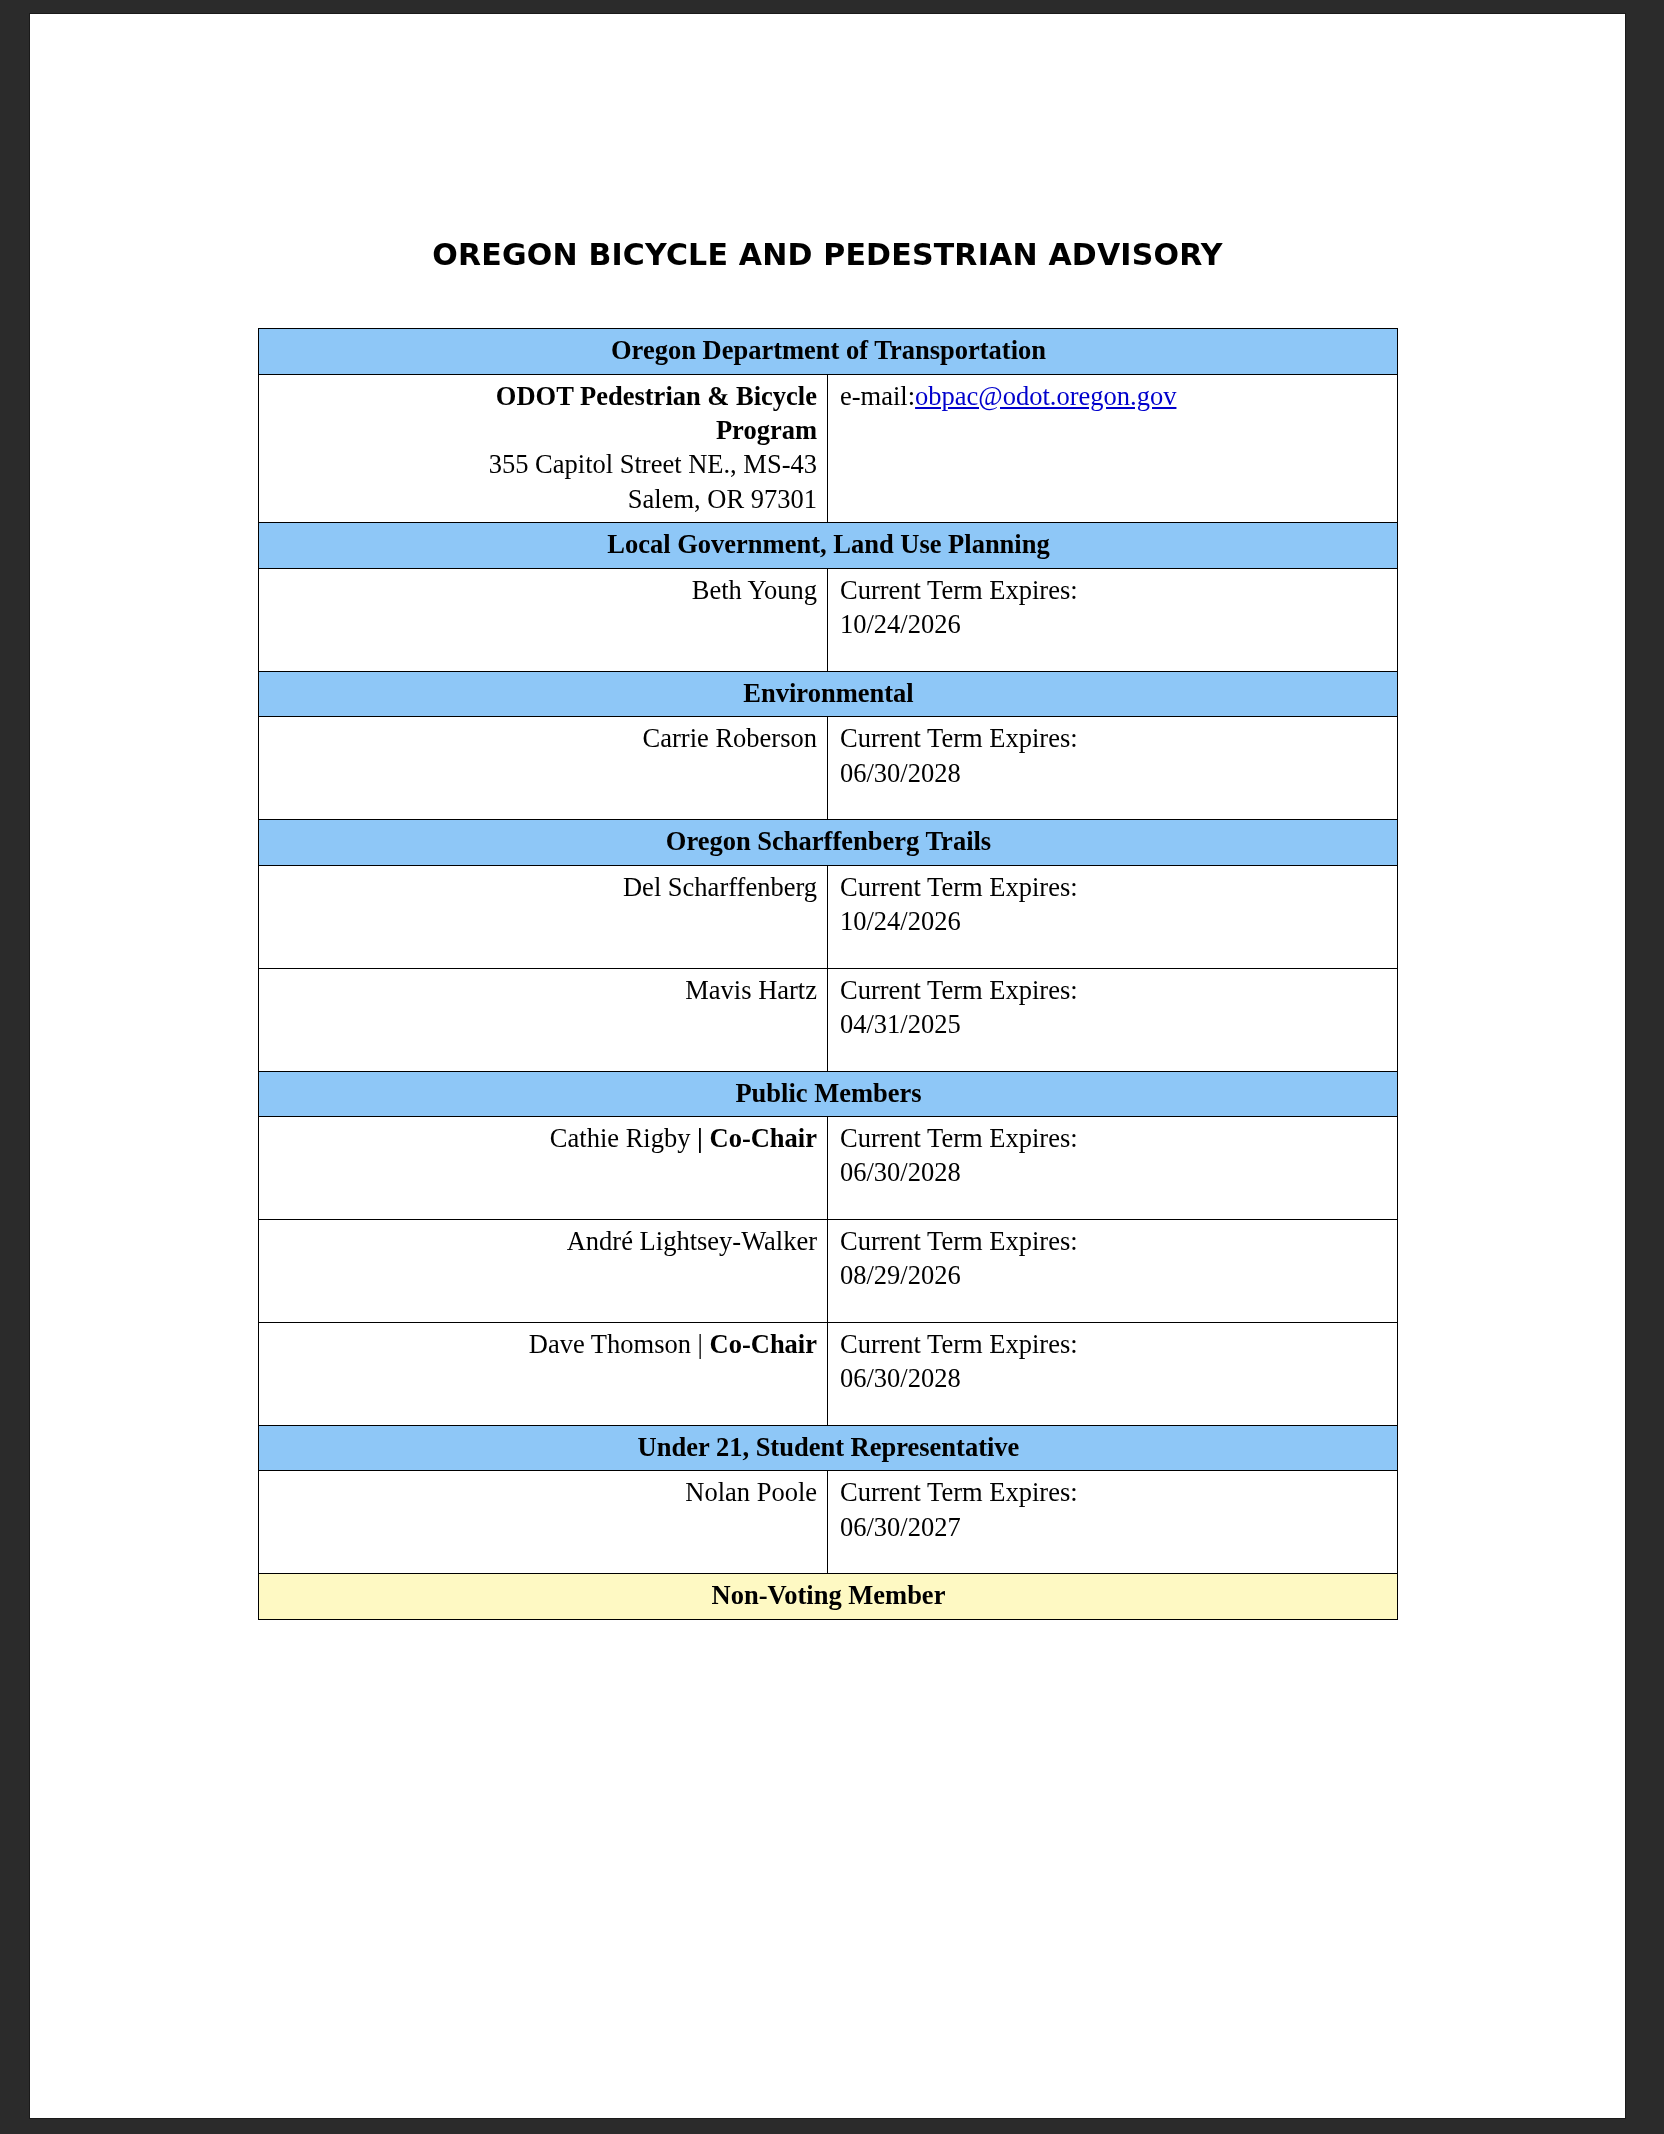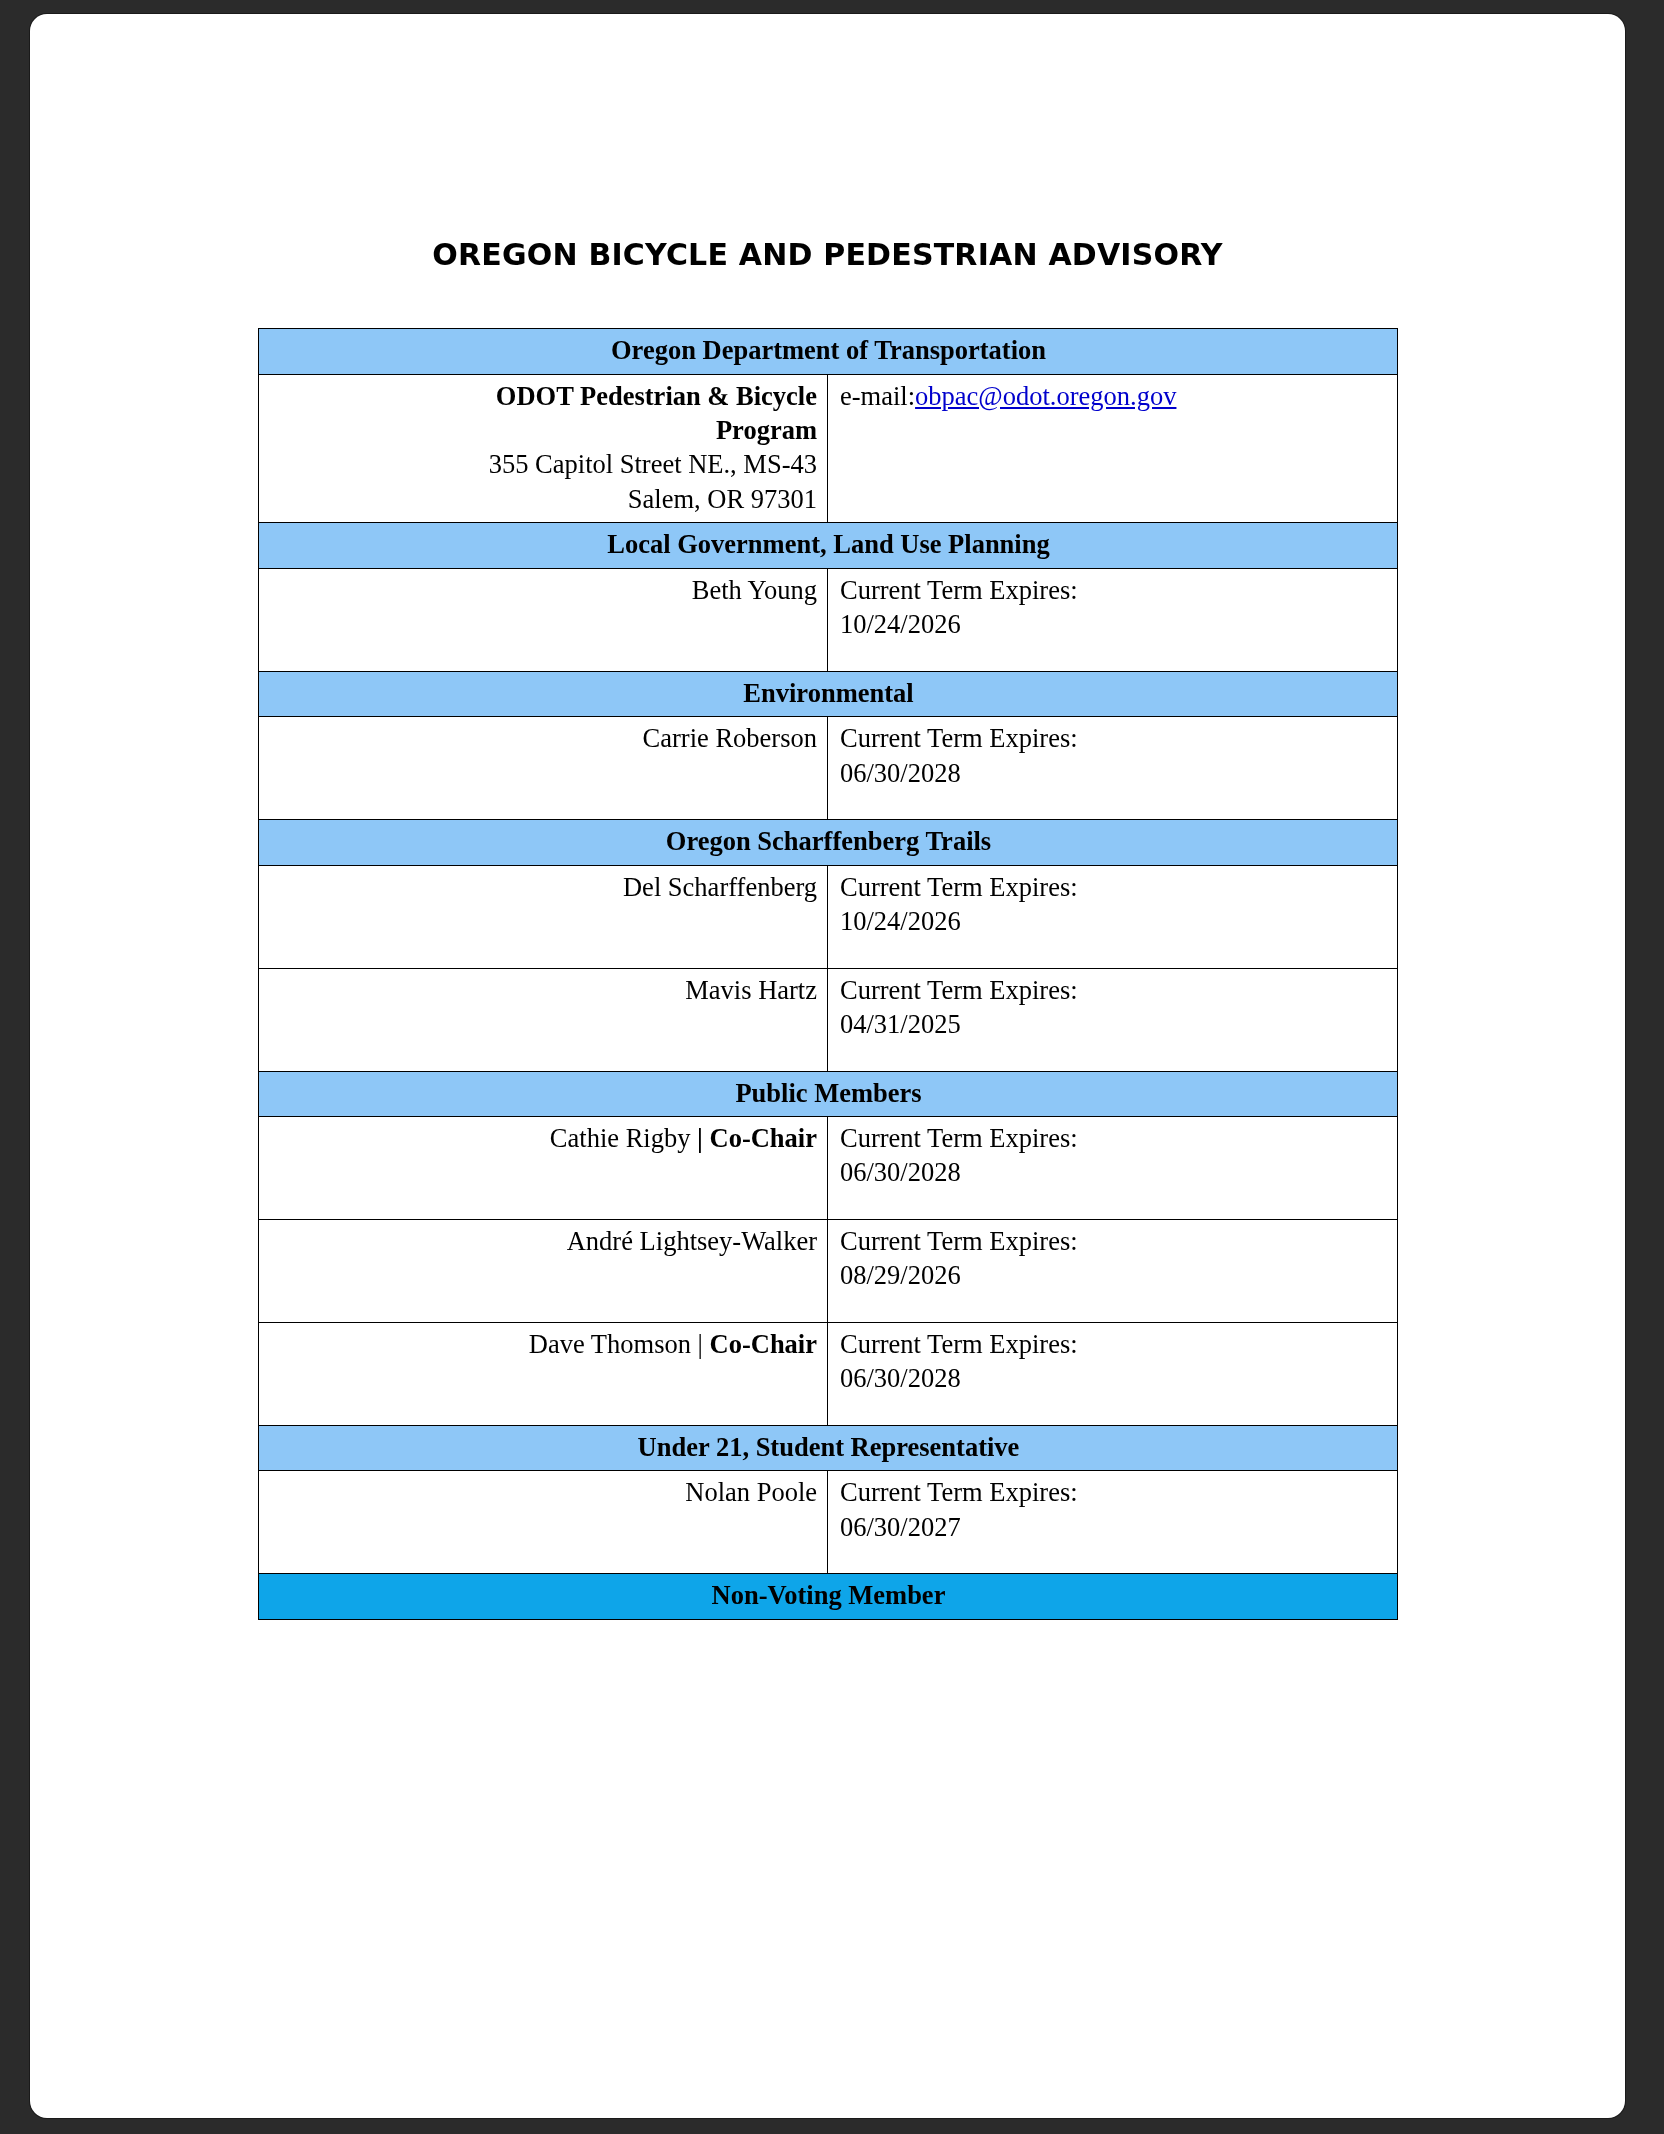"OREGON BICYCLE AND PEDESTRIAN ADVISORY" .page { border-radius: 17px -> none }
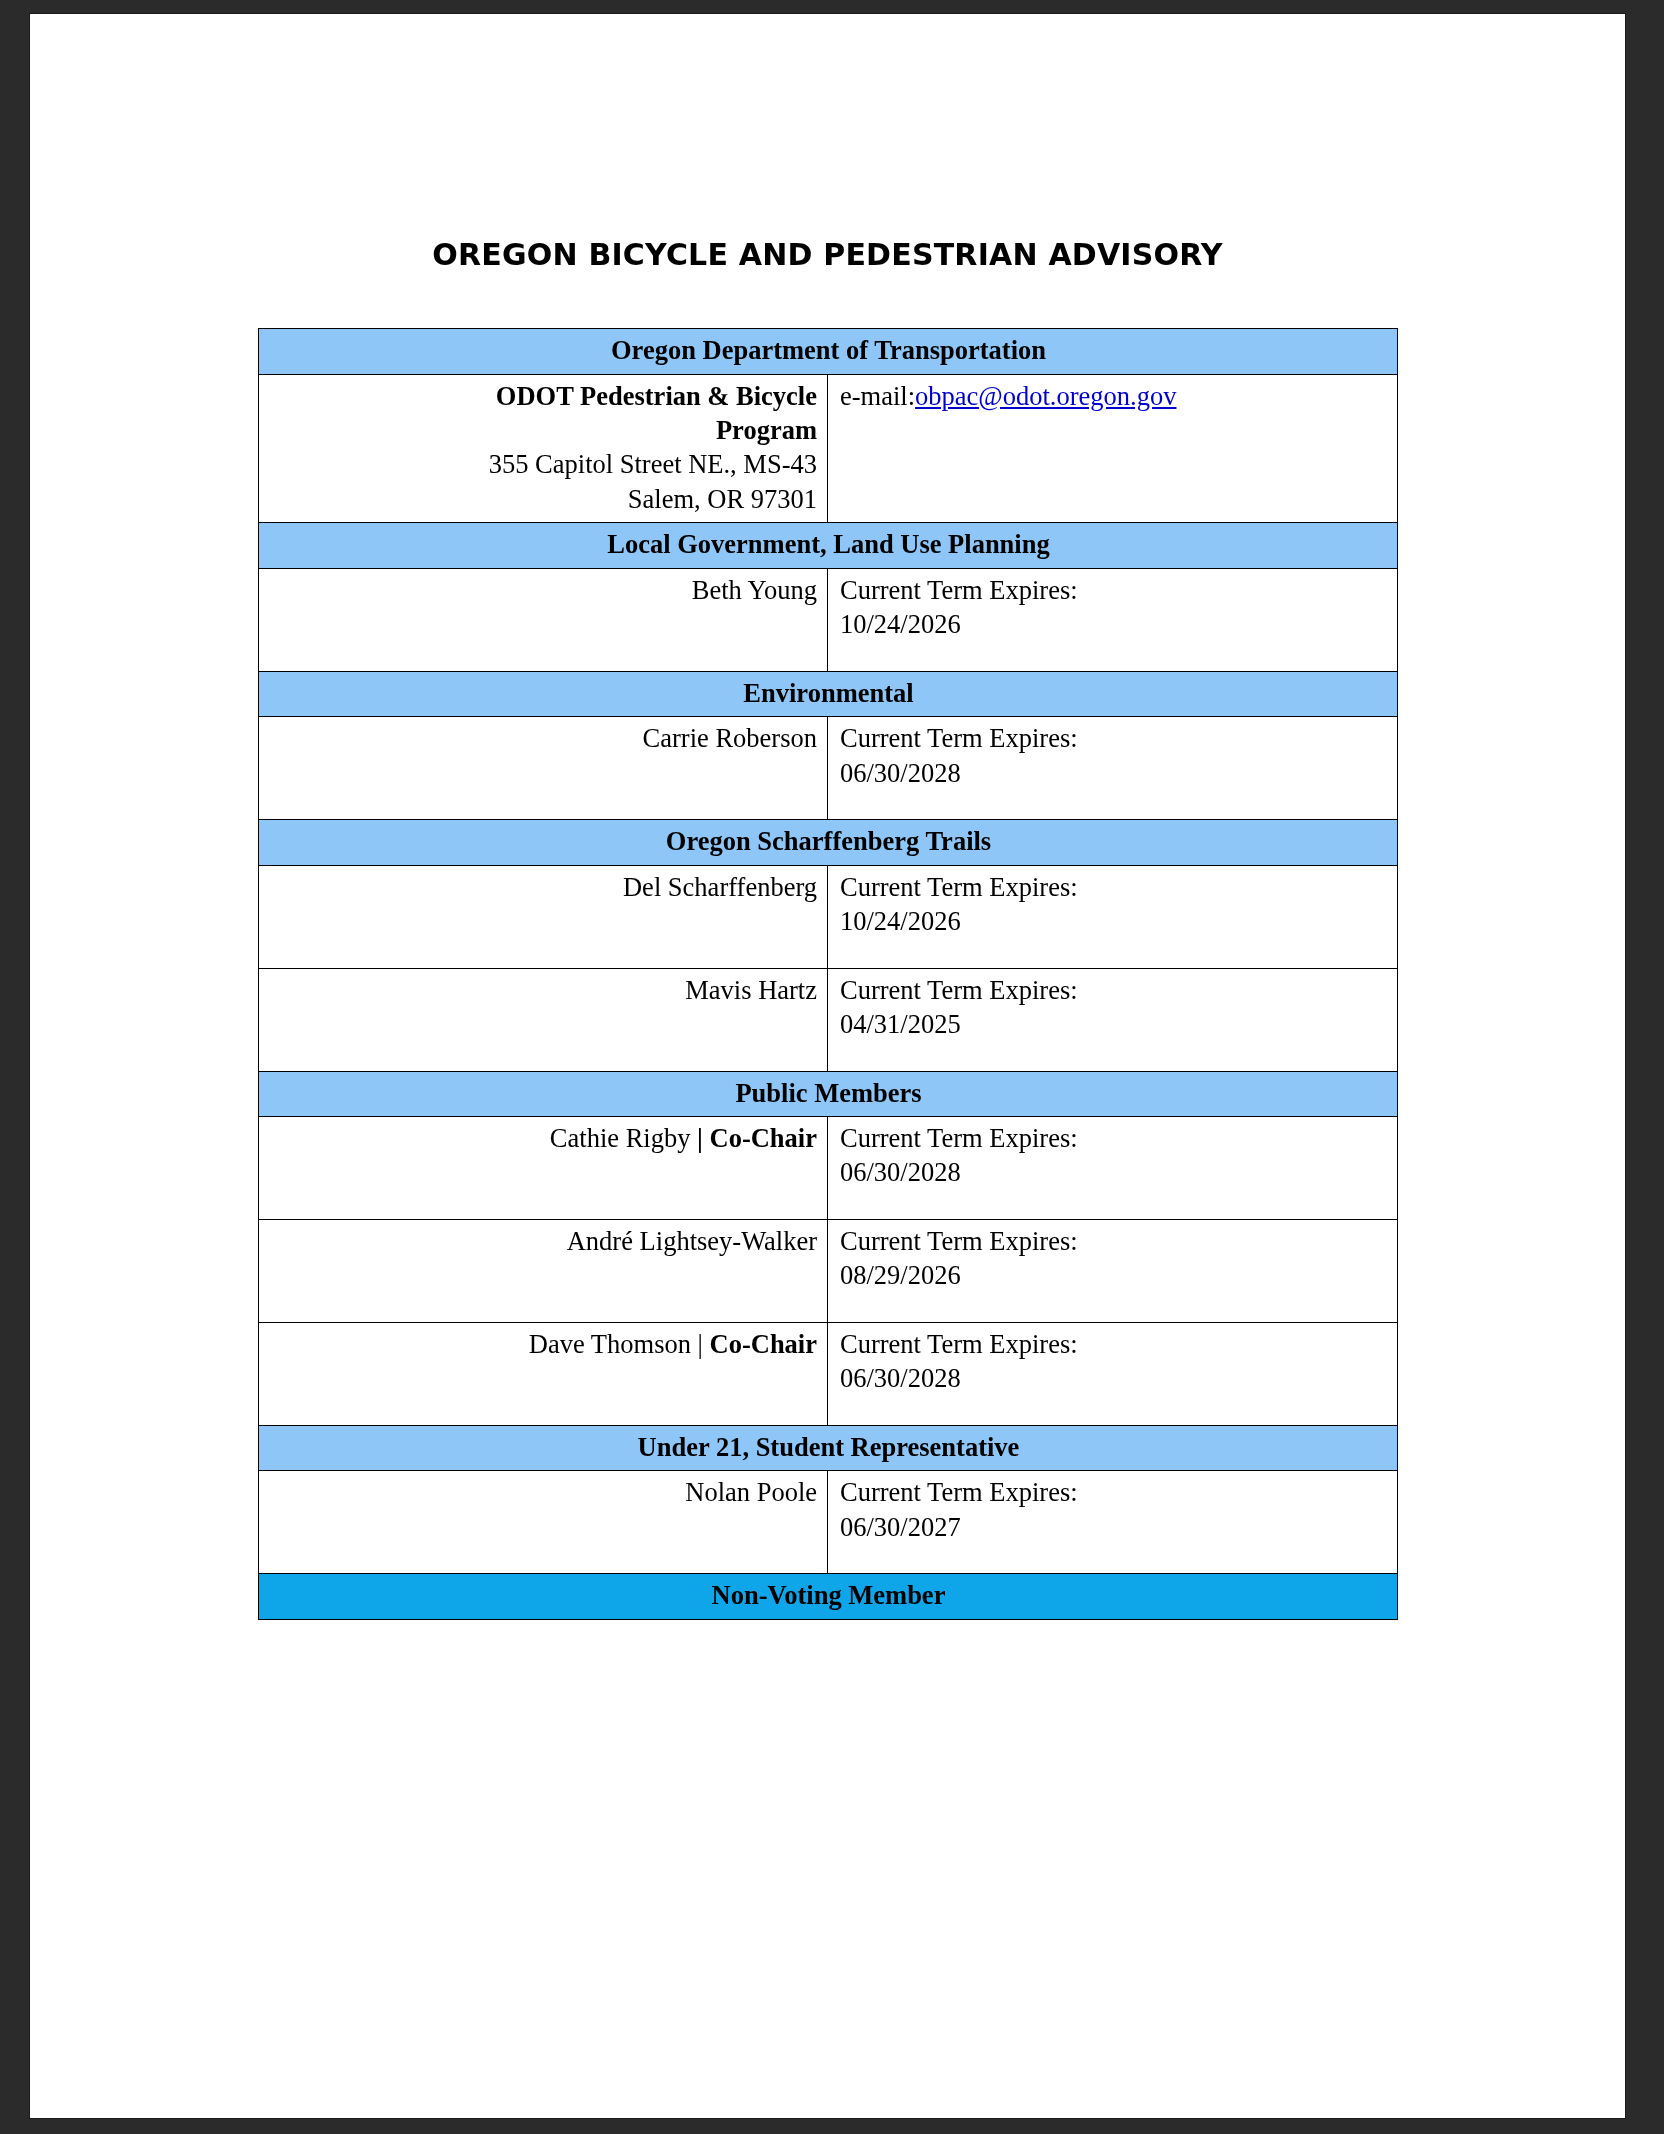"Non-Voting Member" td.section.gray { background: #0ea5e9 -> #fef9c3 }
